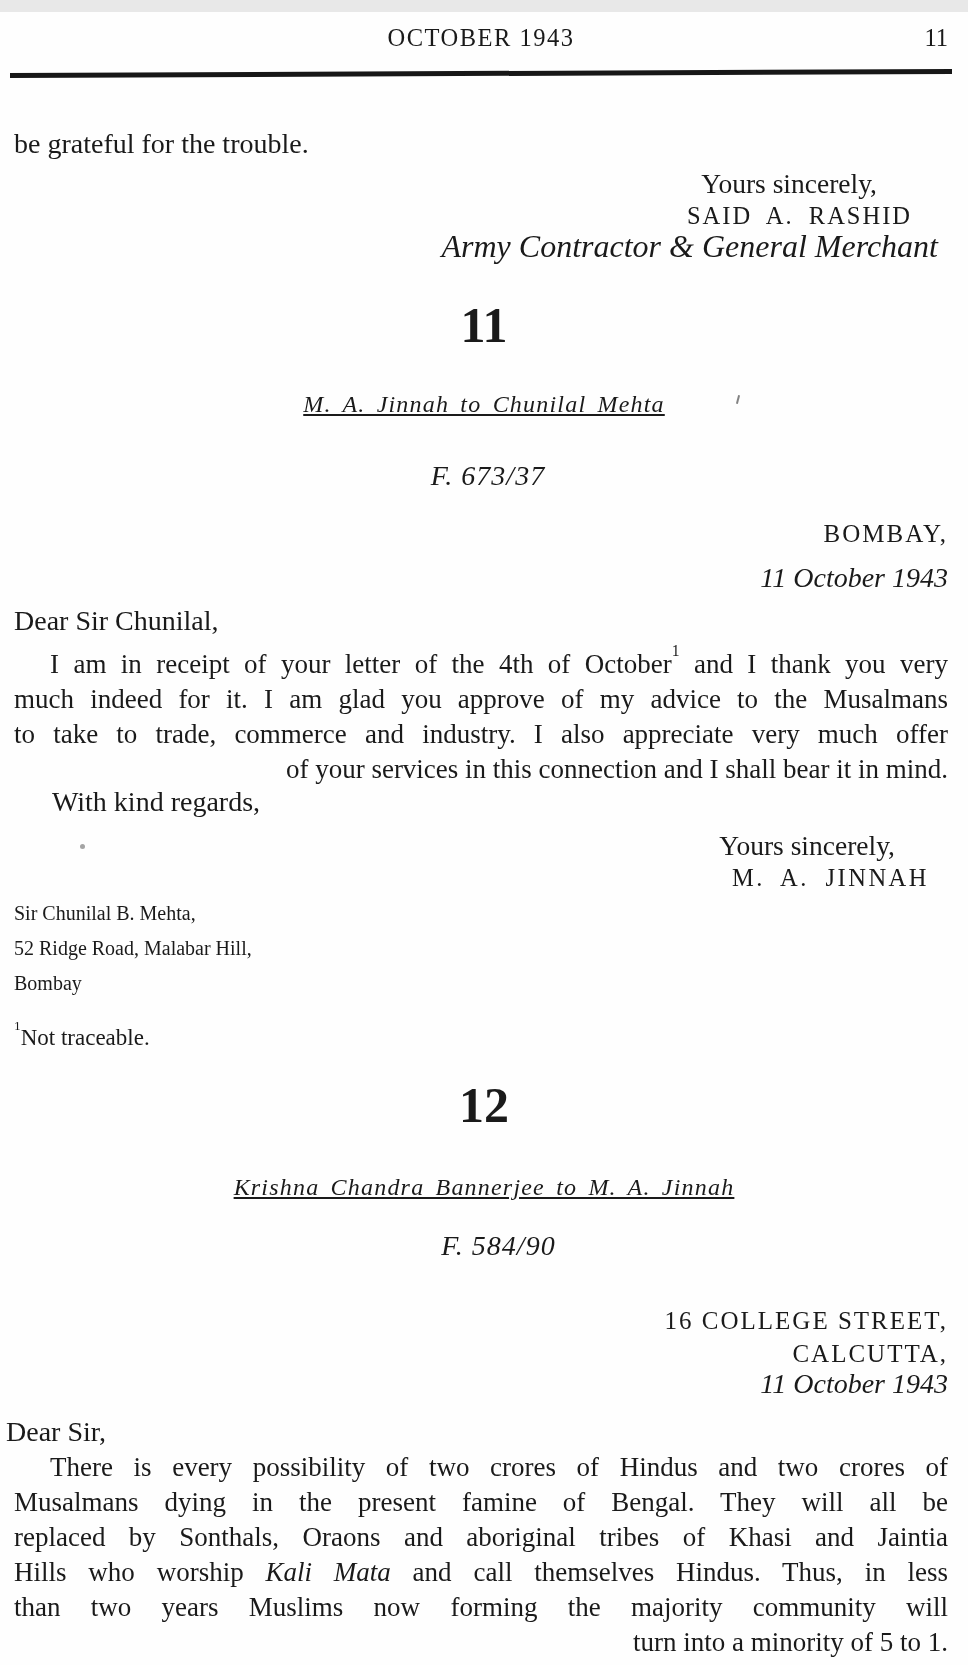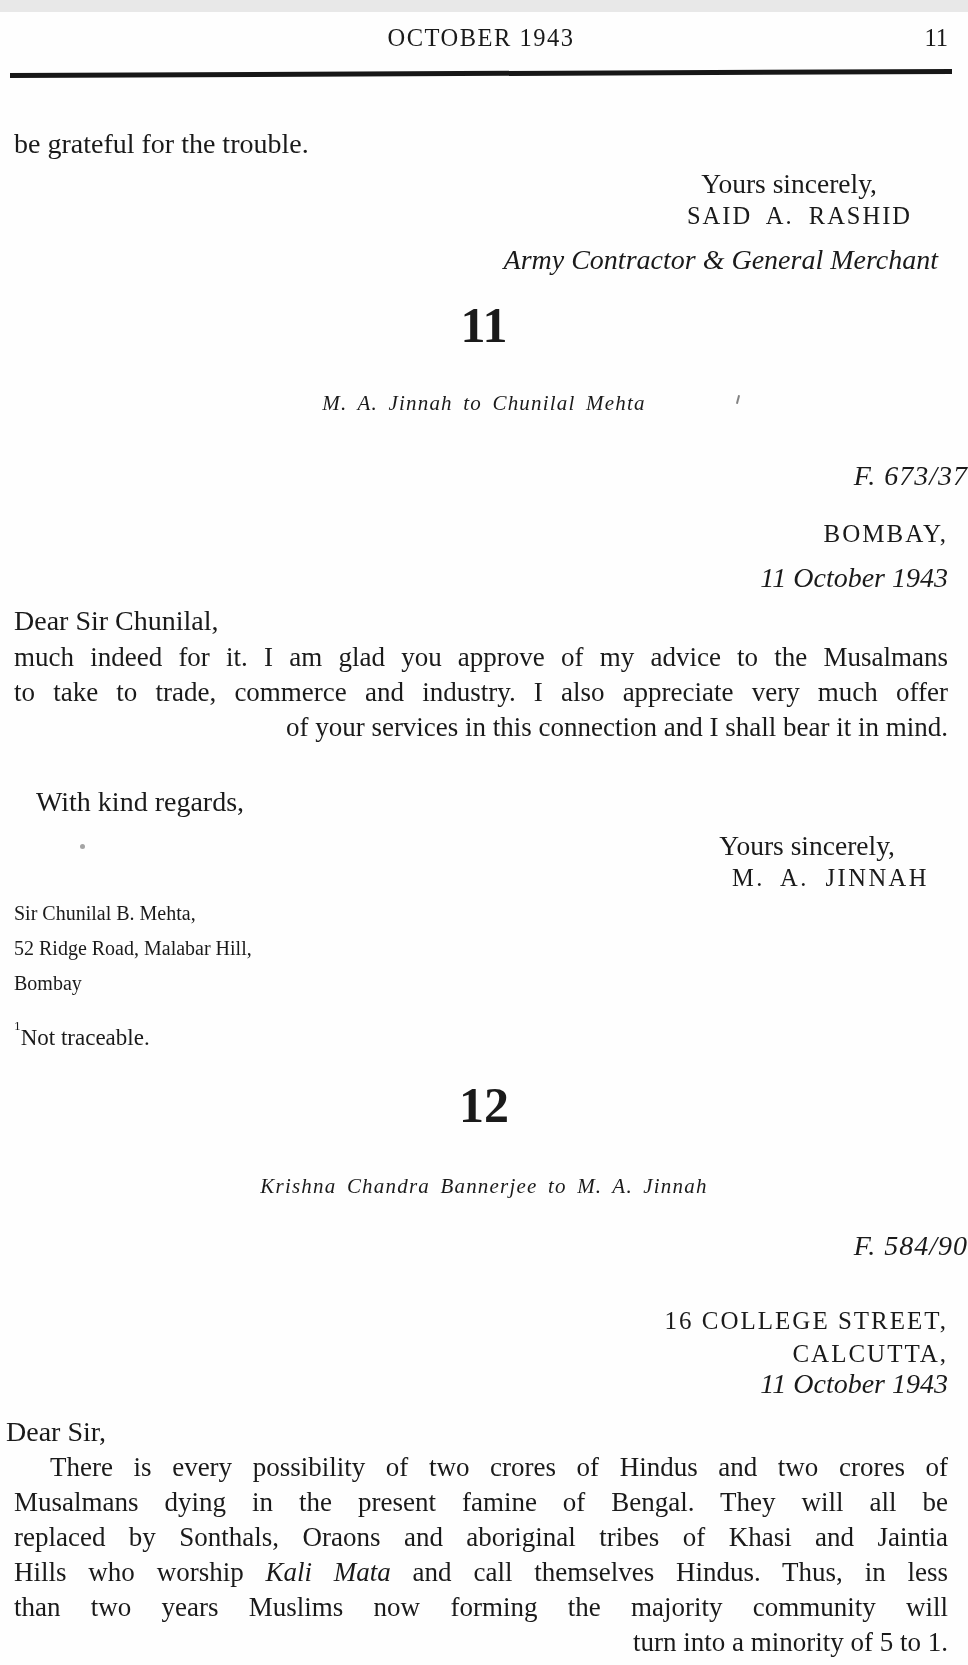"Army Contractor & General Merchant" div.right-anchored { font-size: 28px -> 32px; top: 232px -> 216px }
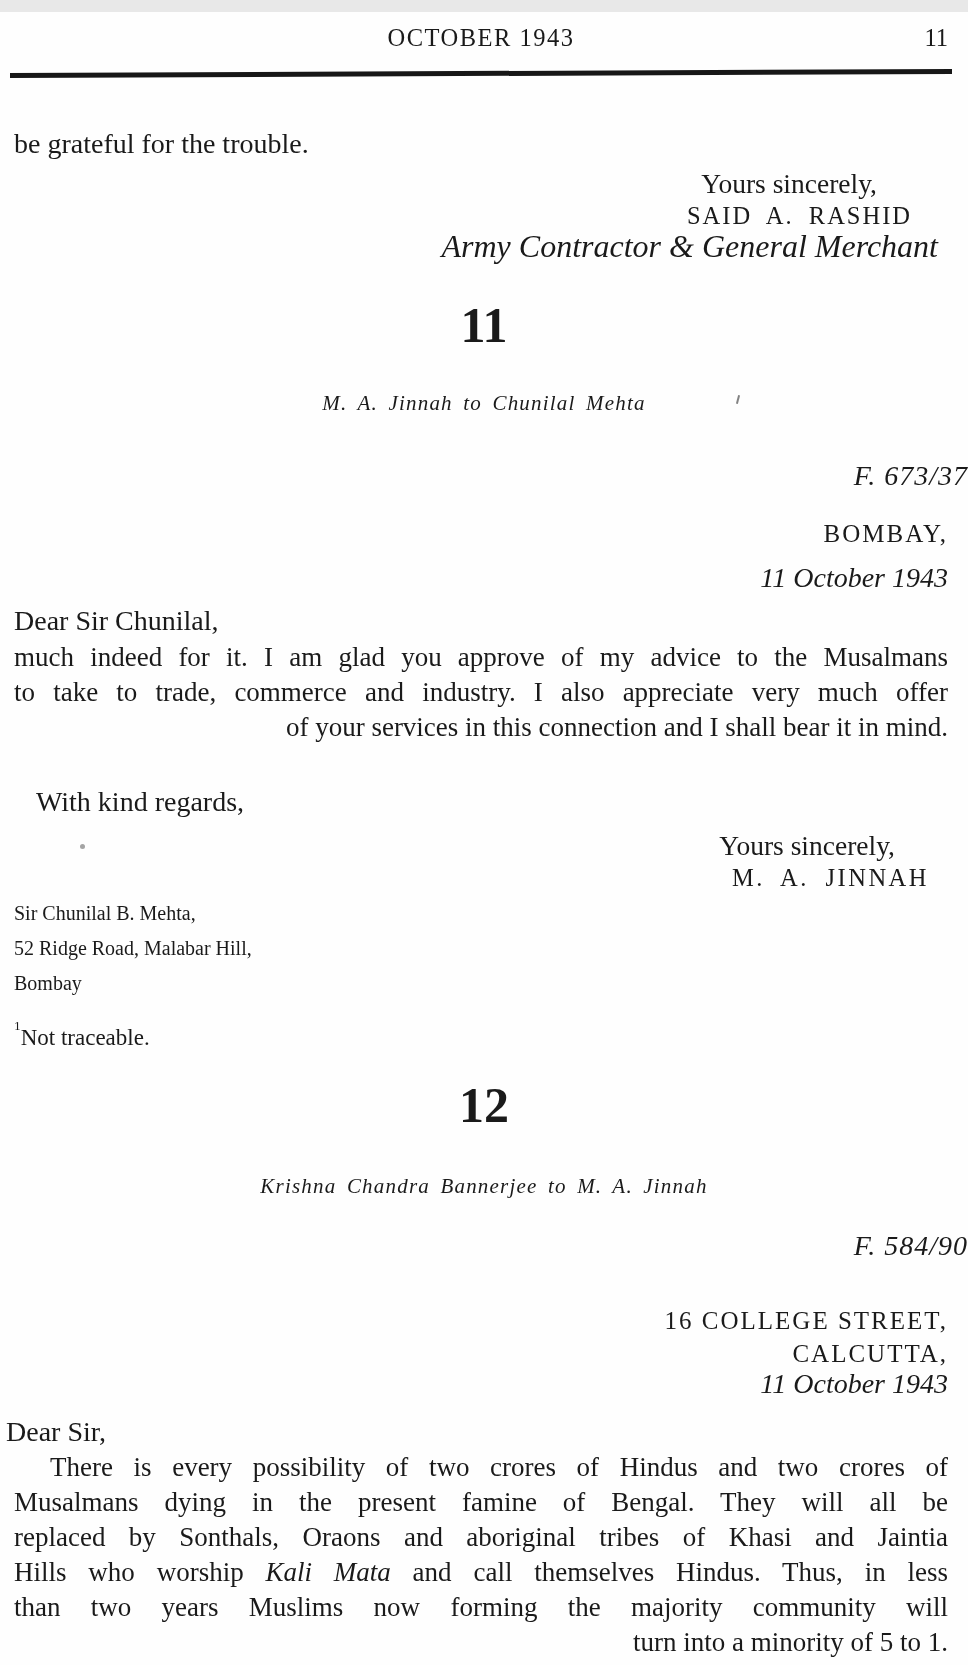"M. A. Jinnah to Chunilal" .section-title { font-size: 21px -> 24px; text-decoration: none -> underline }
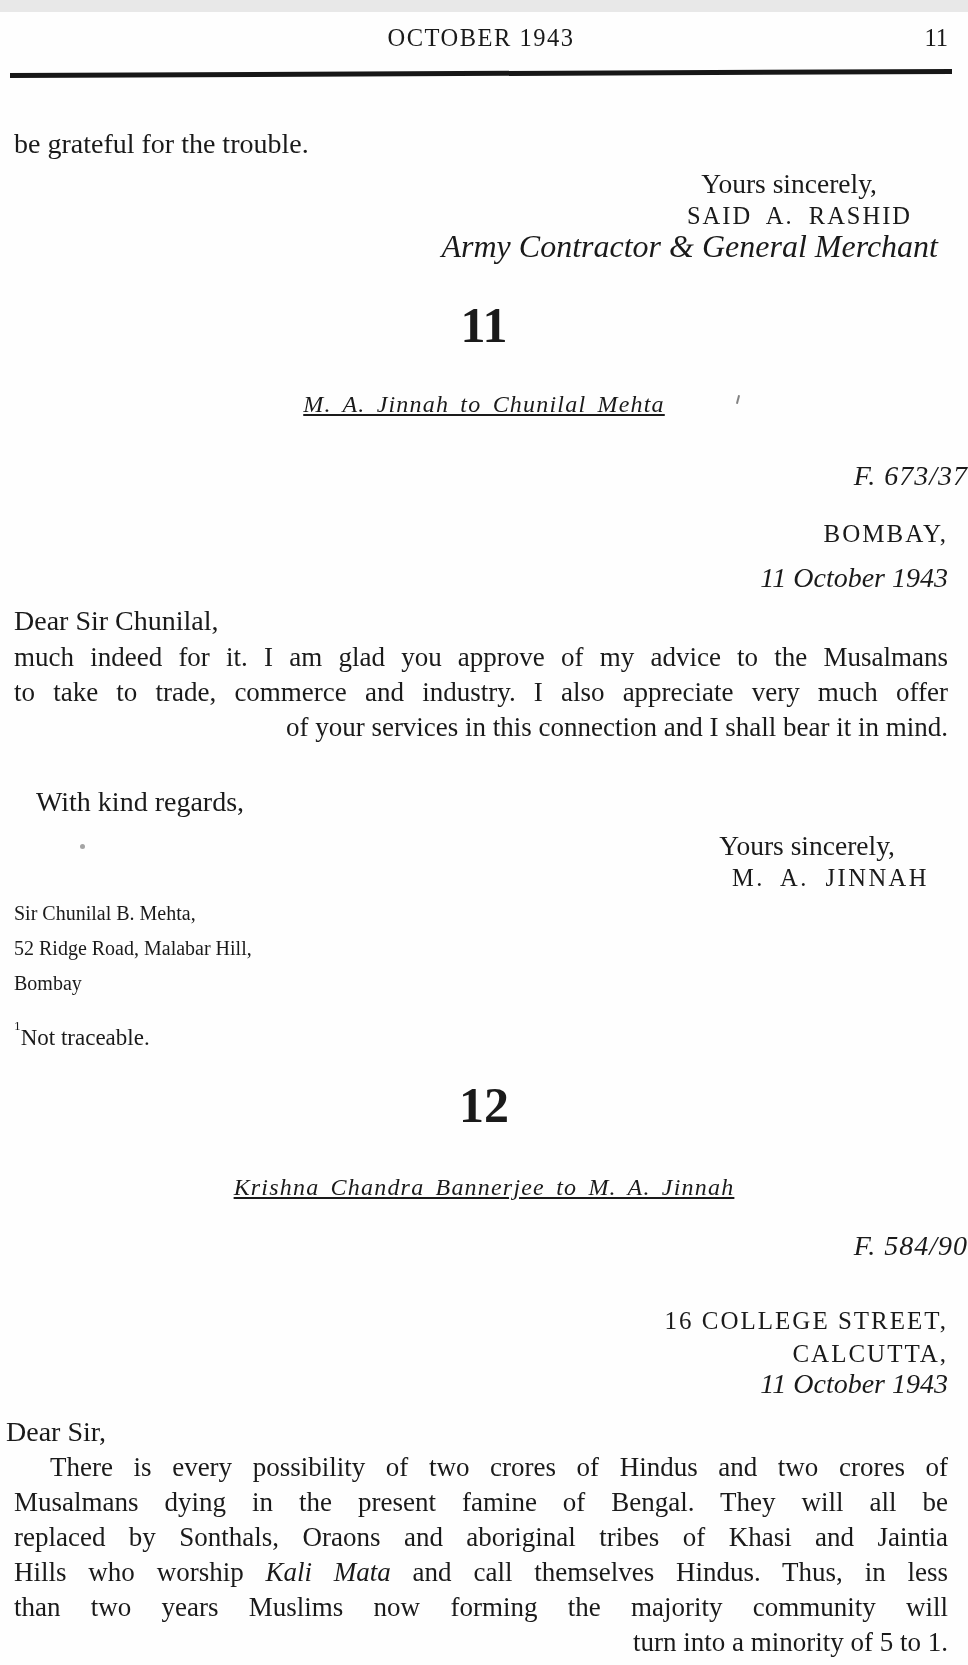"F. 673/37" .section-ref { text-align: right -> center }
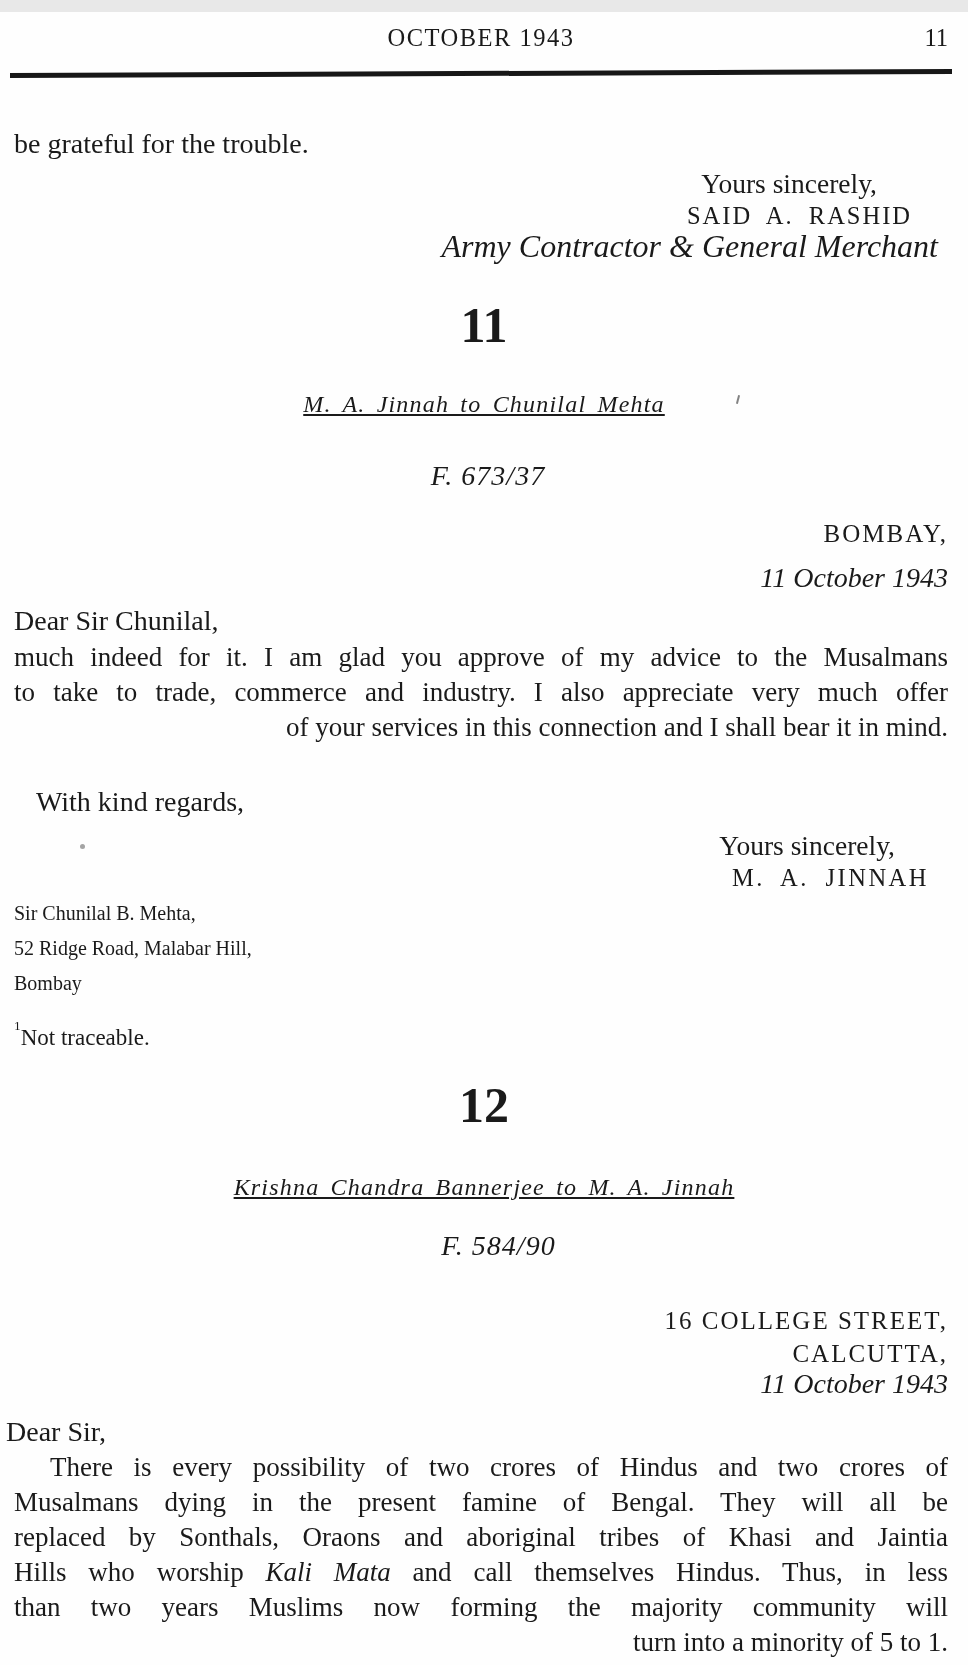"I am in receipt of" div.jline { html: none -> <div><span>I am in receipt of your letter of the 4th of October</span><sup>1</sup><span> and I thank you very</span></div> }
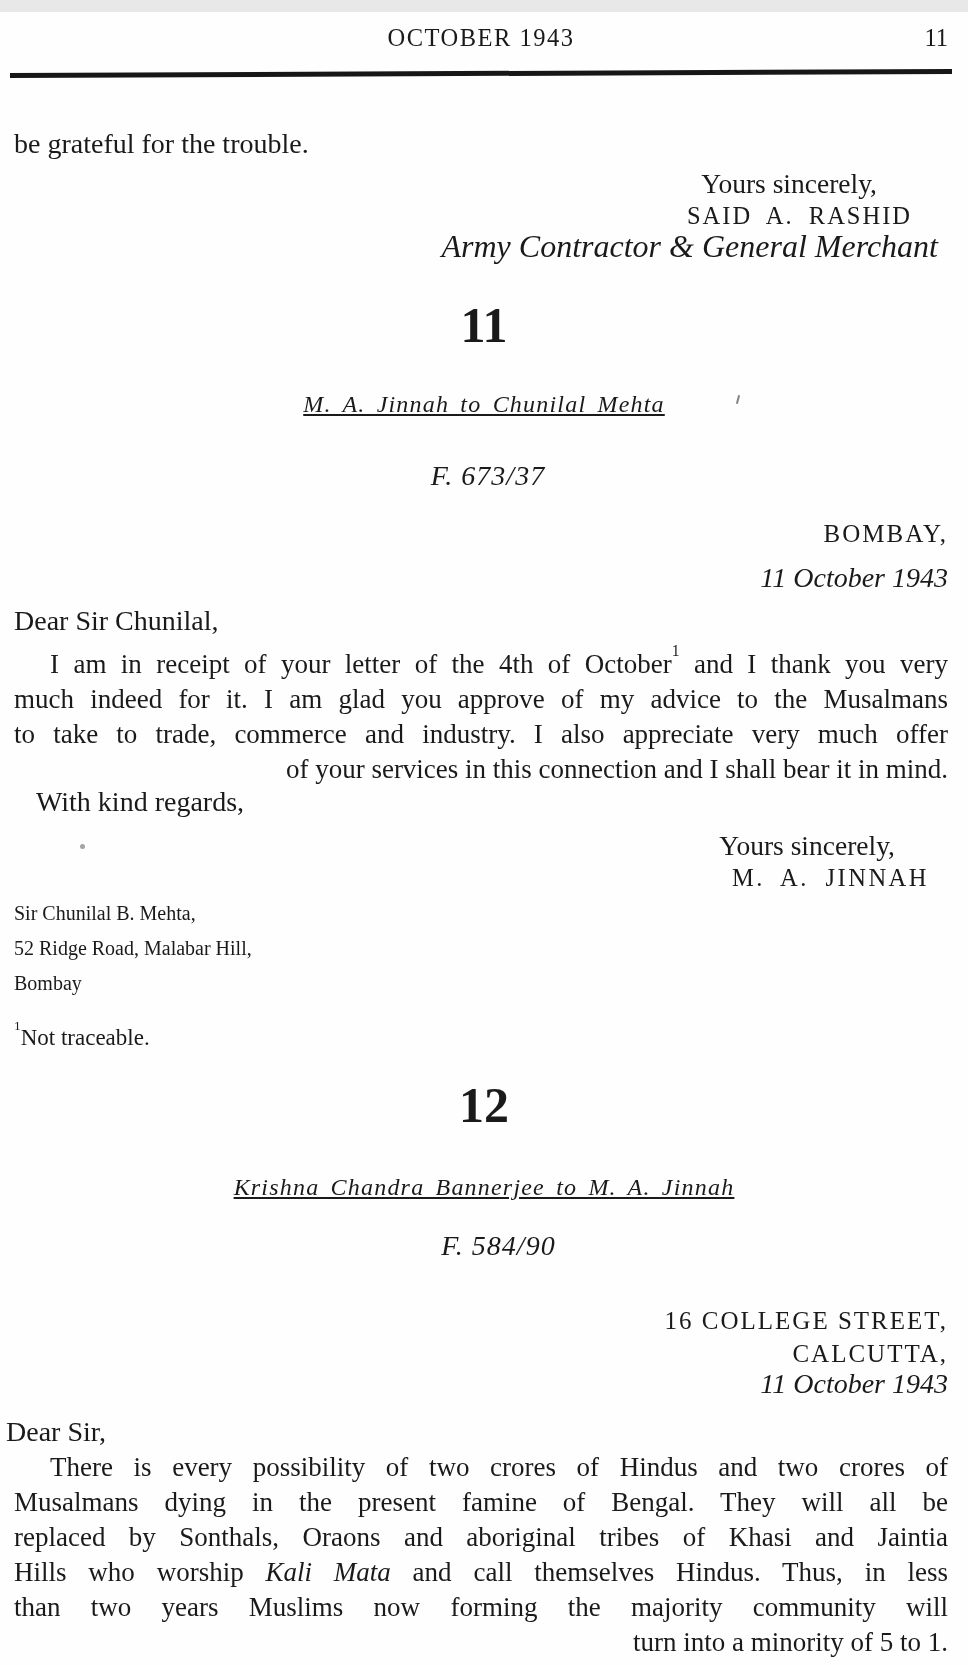"With kind regards," div.abs { left: 36px -> 52px }
